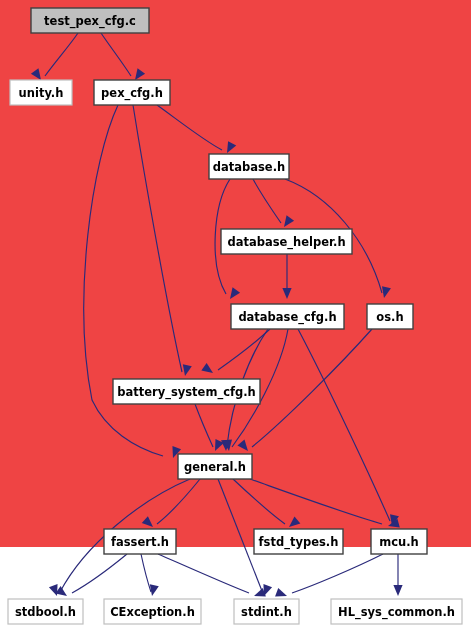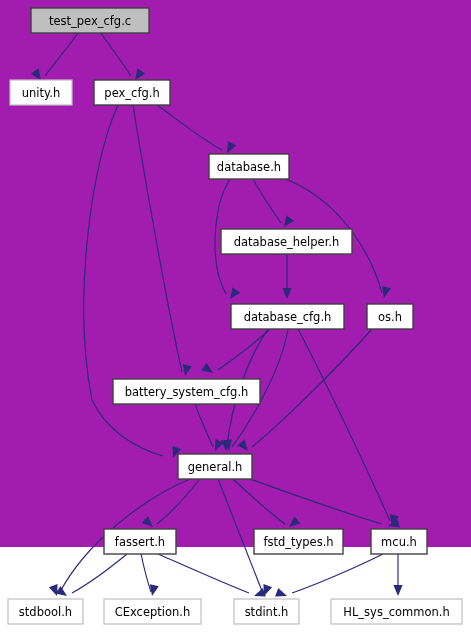"test_pex_cfg.c" #graph-root { background: #a21caf -> #ef4444; font-weight: none -> bold }
